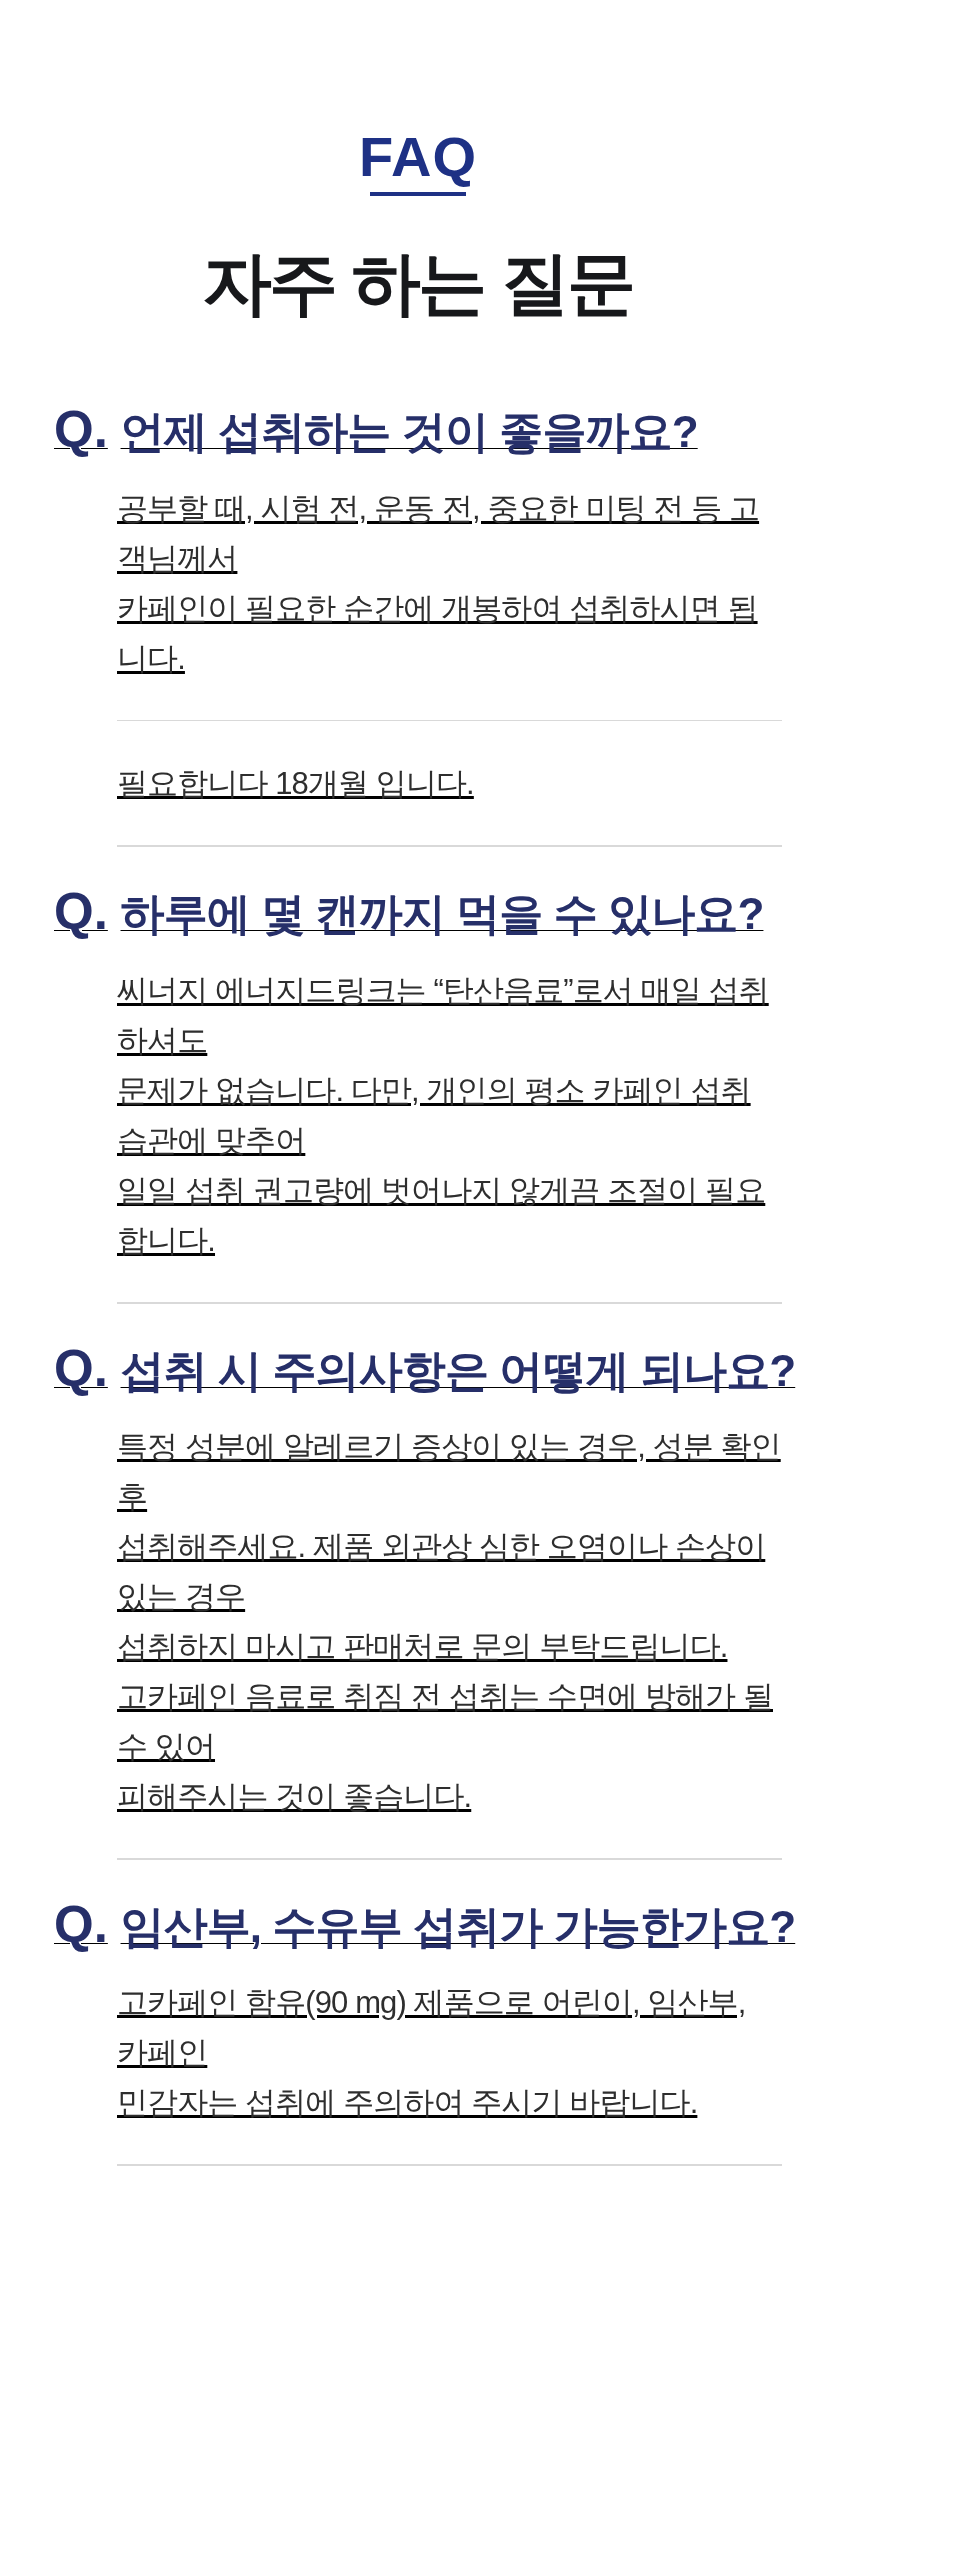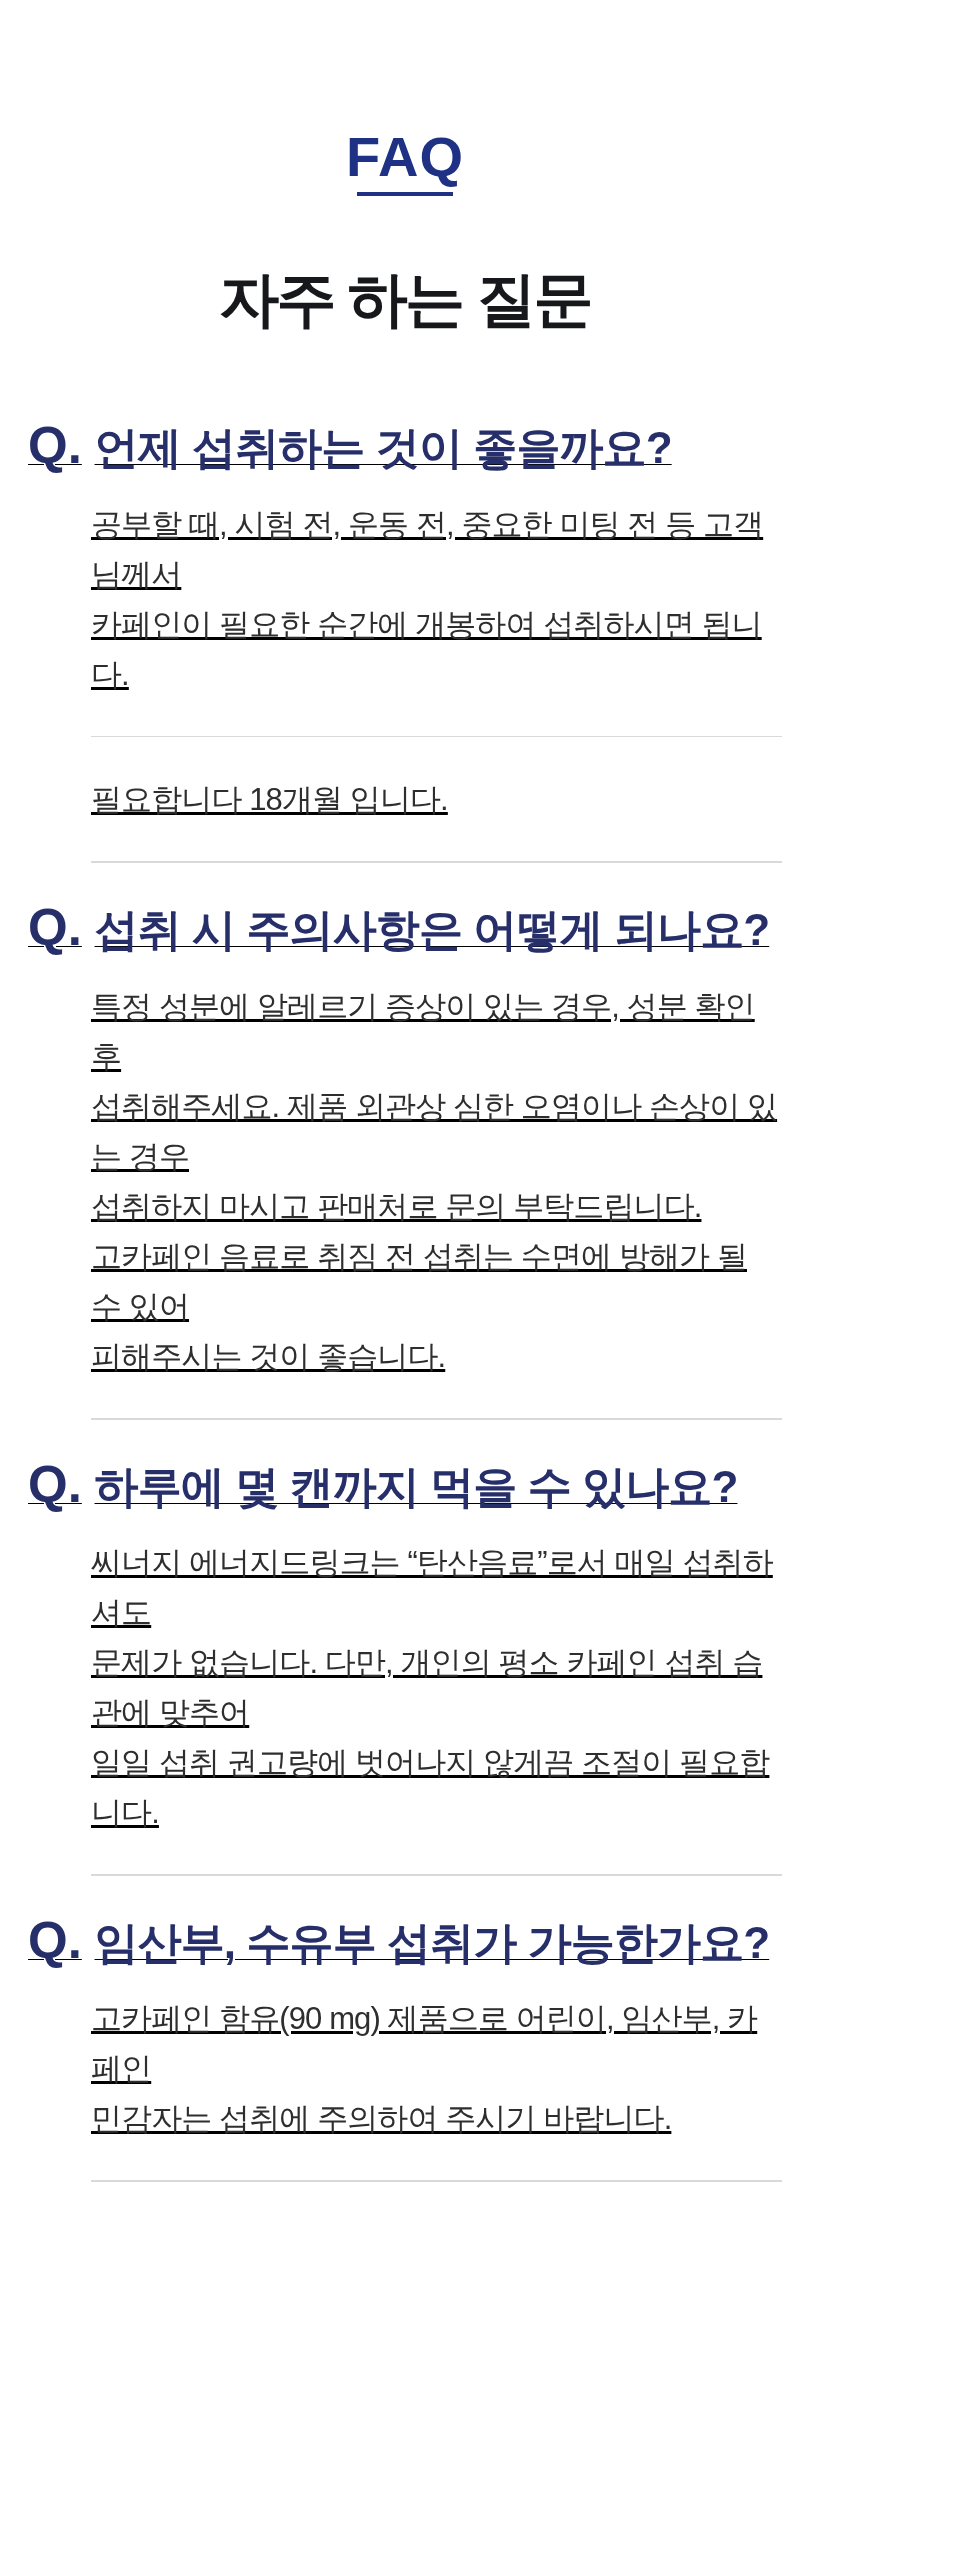"FAQ" .page { padding: 134px 54px 0 28px -> 134px 54px 0 54px }
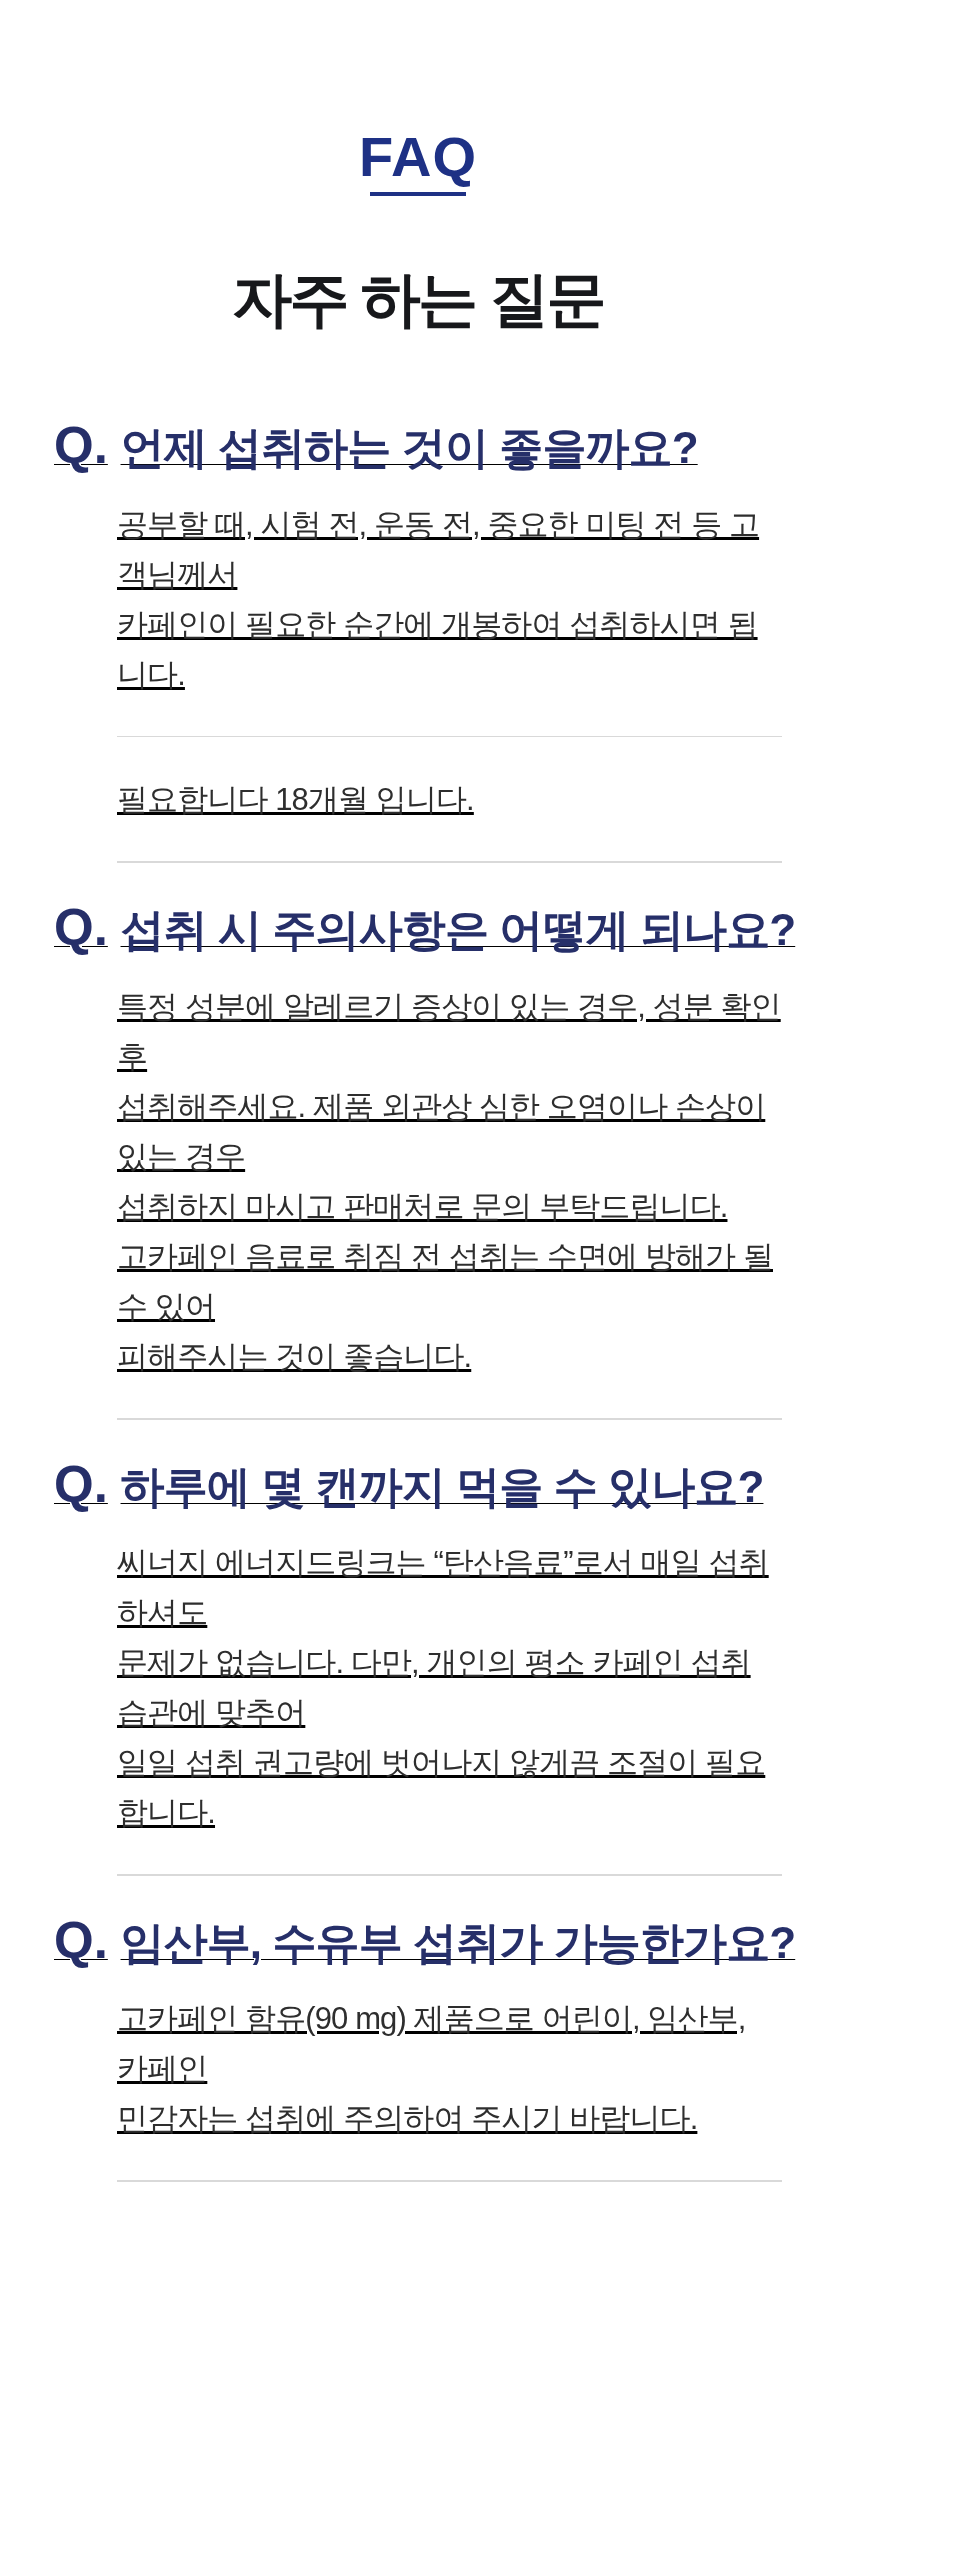"자주 하는 질문" .page-title { font-size: 60px -> 69px; margin-top: 60px -> 44px }
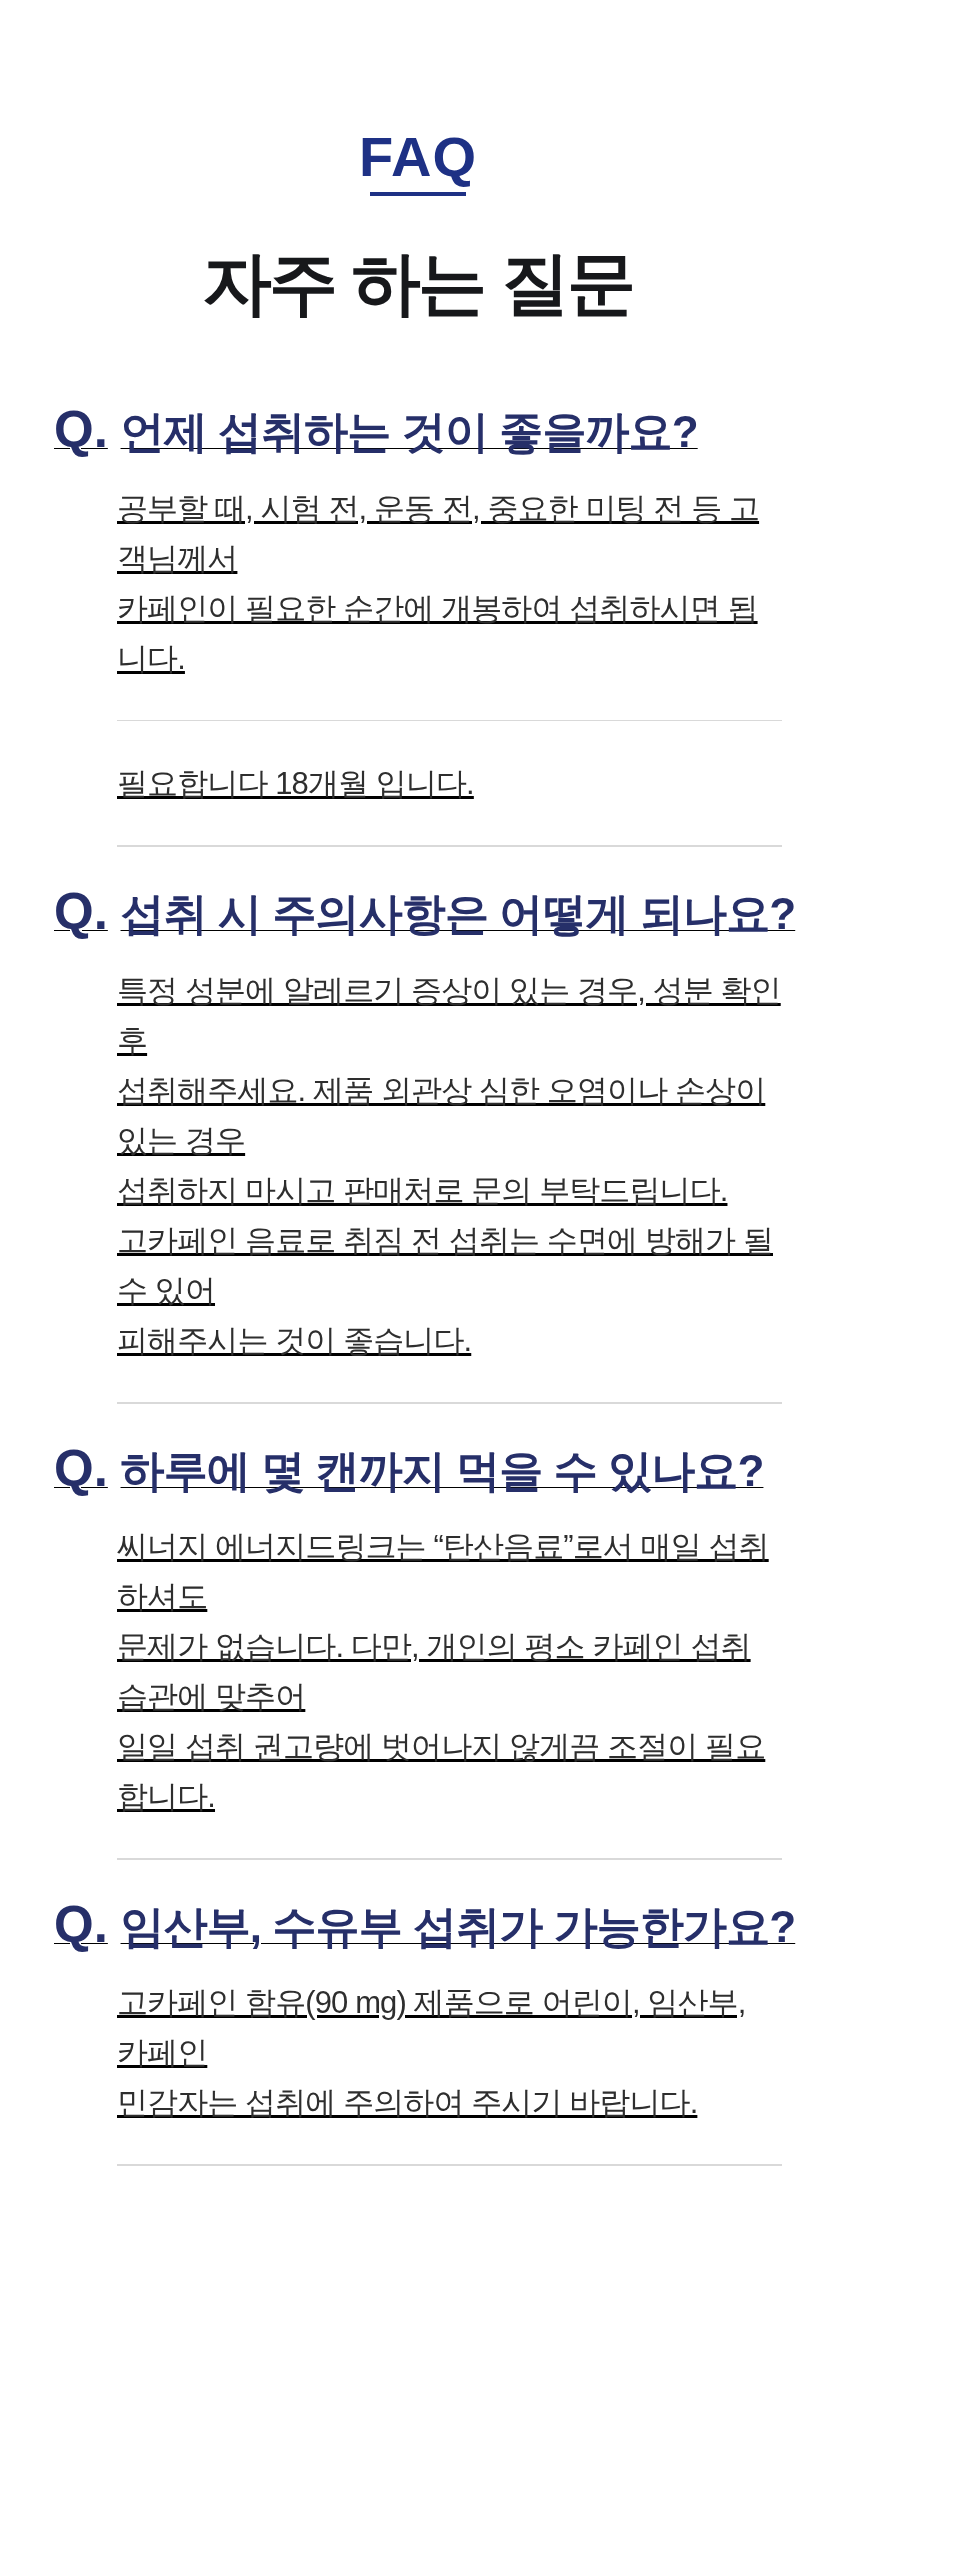"Q. 섭취 시 주의사항은 어떻게" section.qa { order: before "Q. 하루에 몇 캔까지 먹을" -> after "Q. 하루에 몇 캔까지 먹을" }
